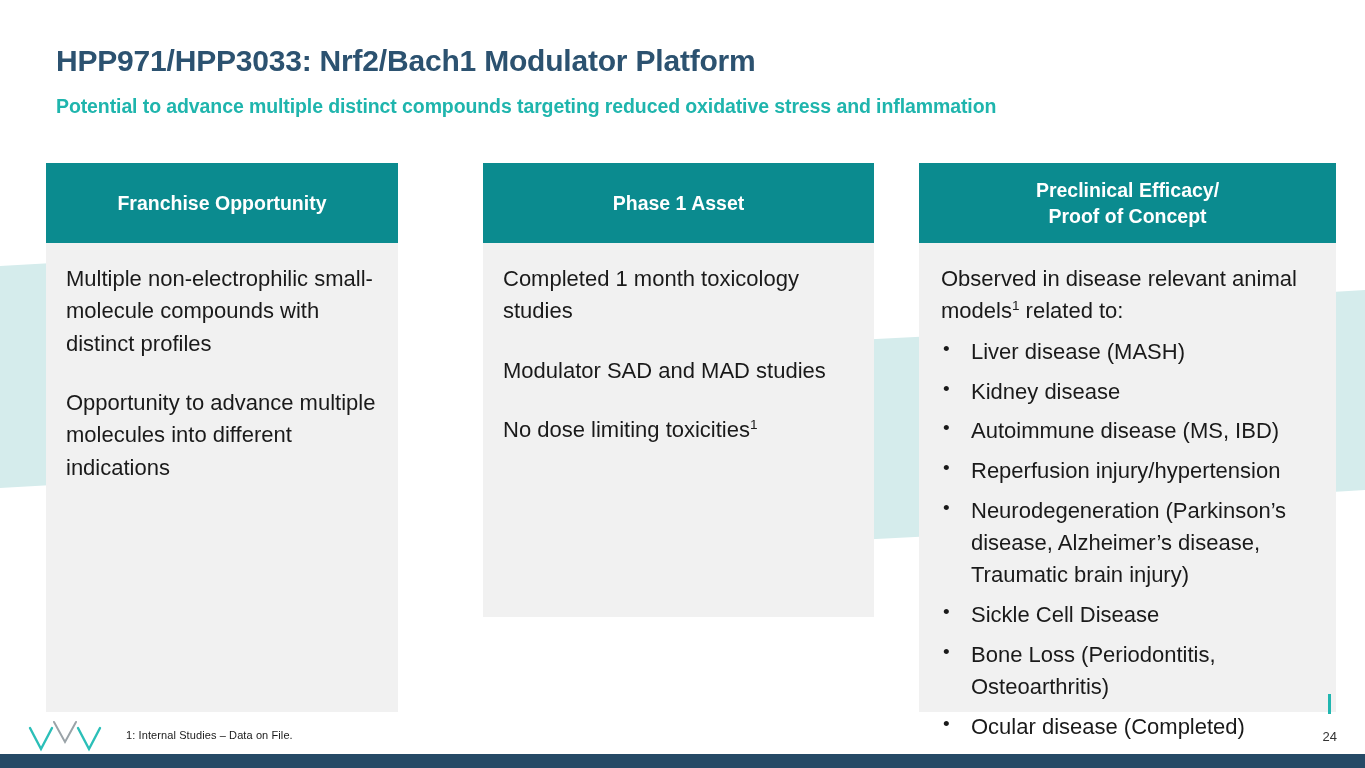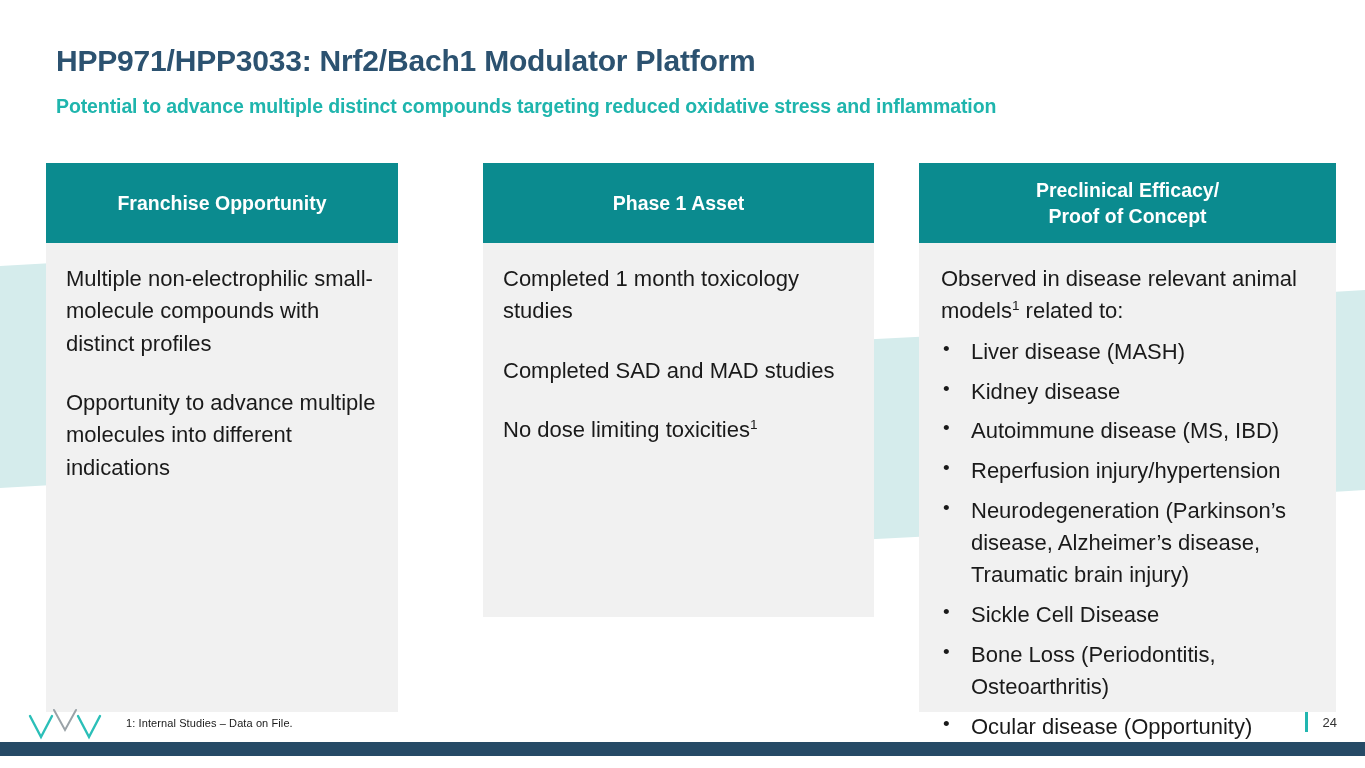"Completed SAD and MAD studies" p.para { text: Completed -> Modulator }
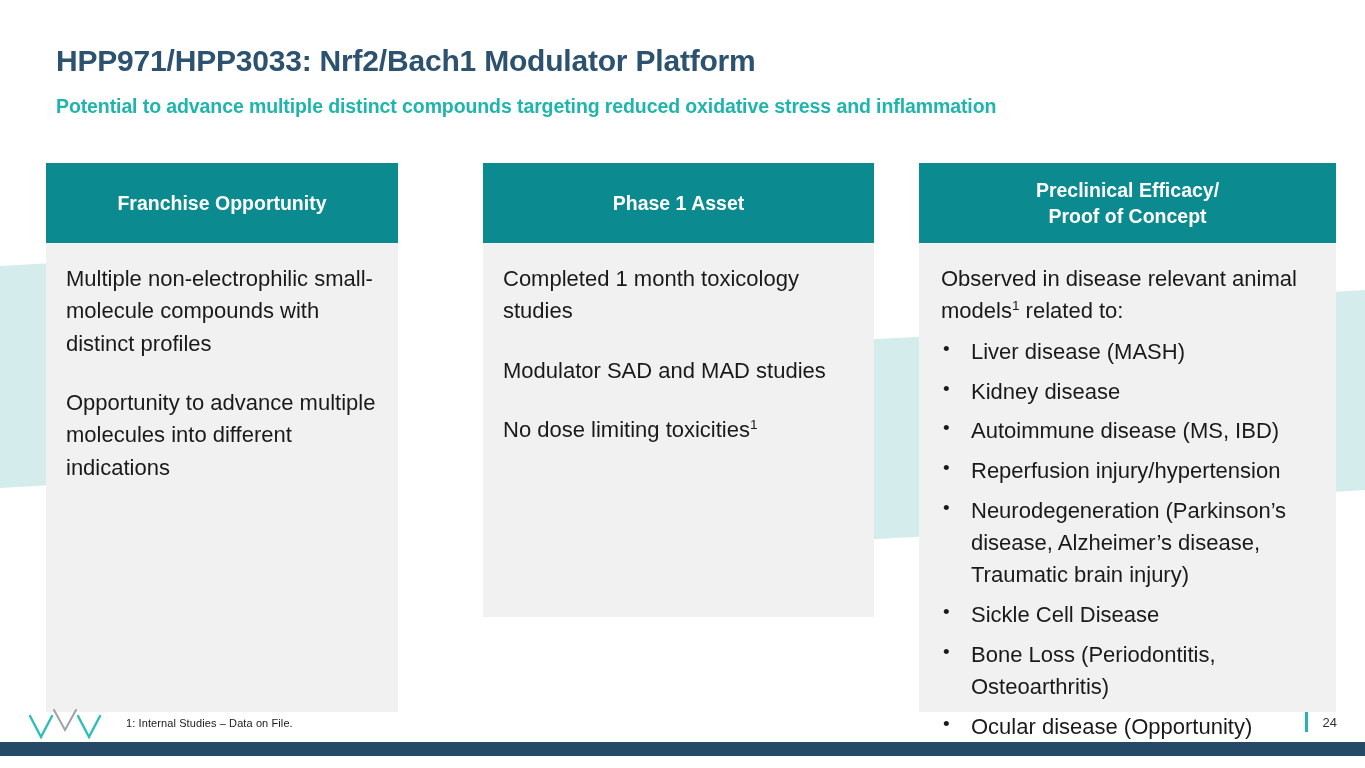"1: Internal Studies – Data" .footer { bottom: 12px -> 0 }
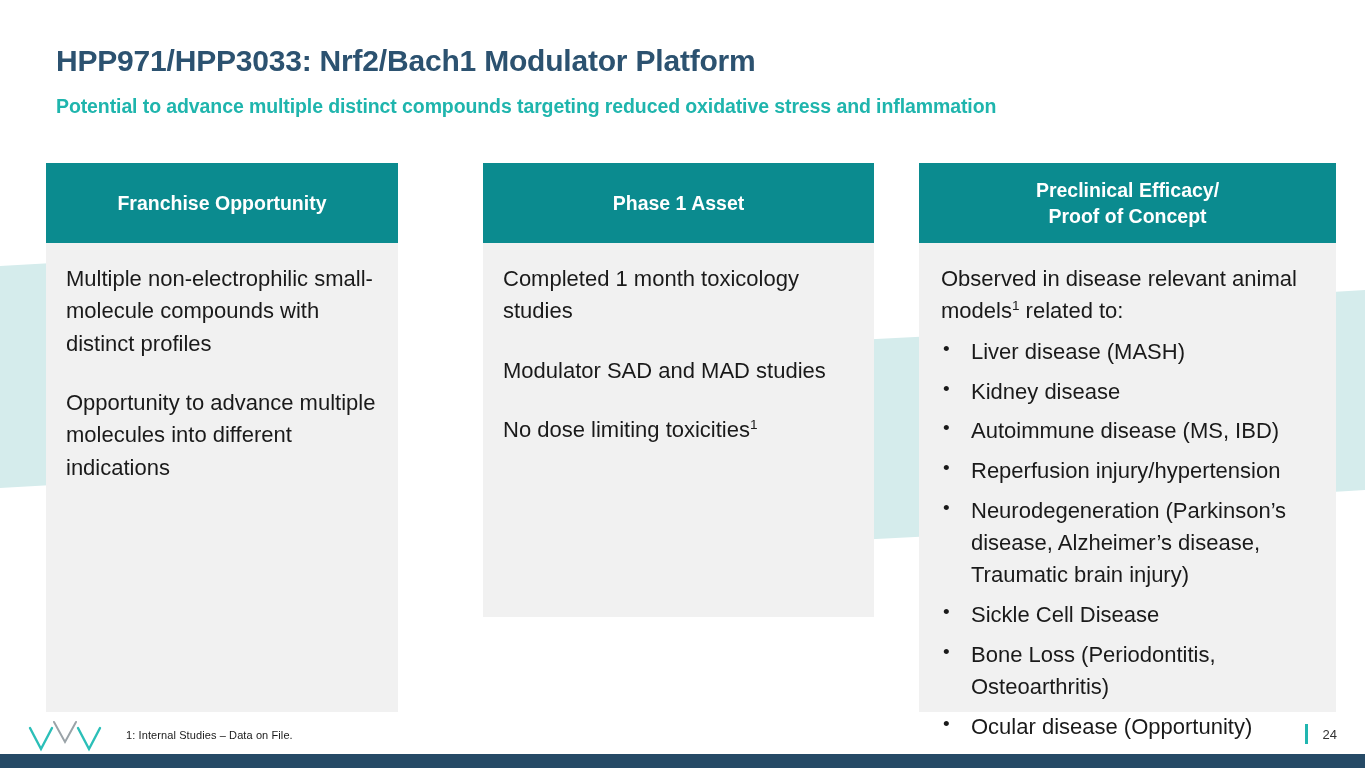"Ocular disease (Opportunity)" li { text: Opportunity -> Completed }
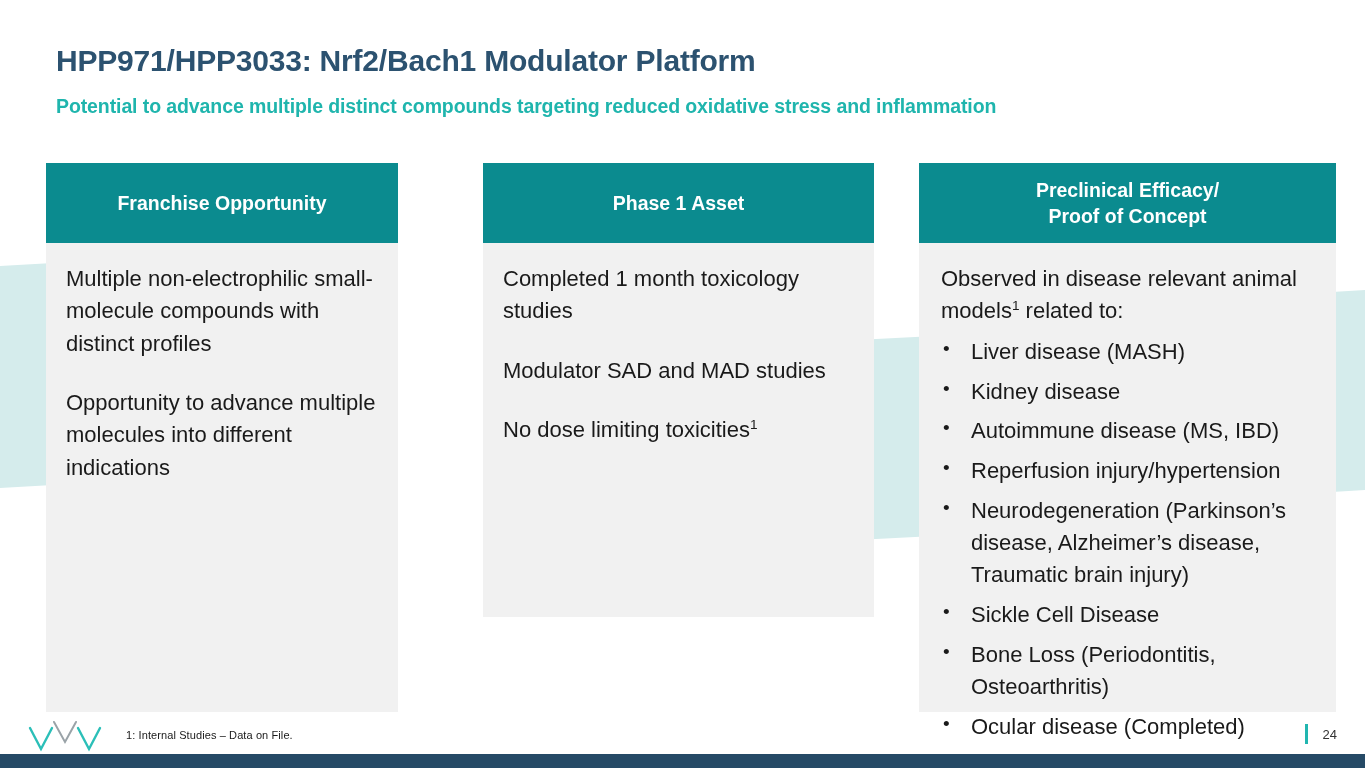"24" .pagenum-wrap { flex-direction: none -> column }
